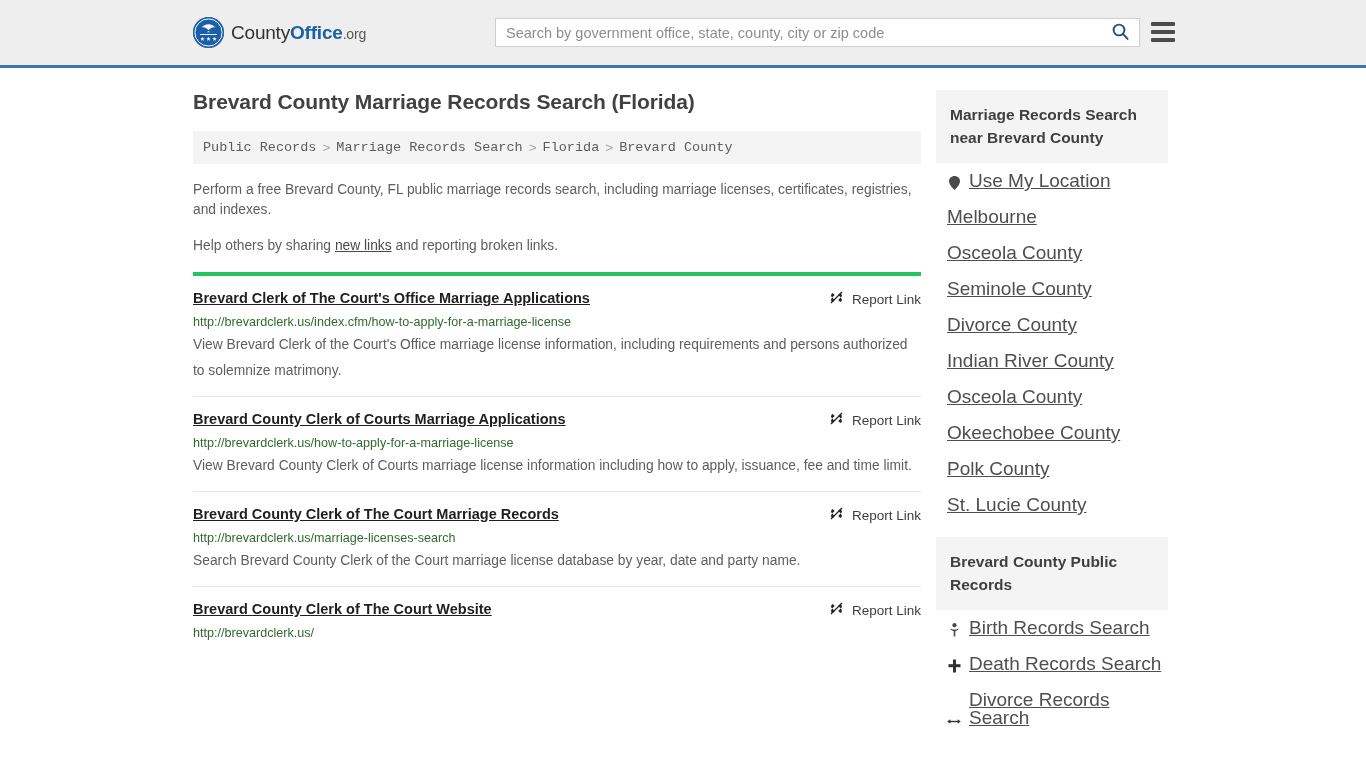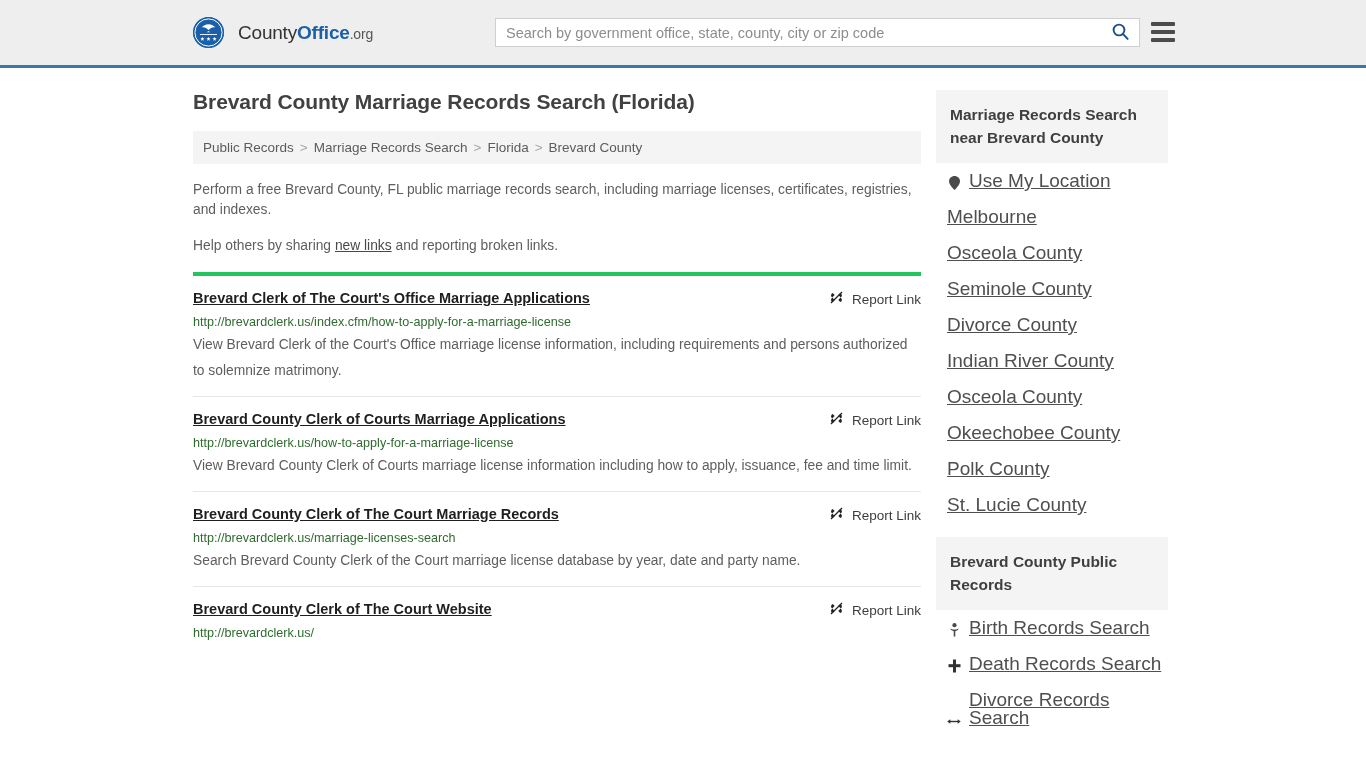"CountyOffice.org" .brand { gap: 14px -> 7px }
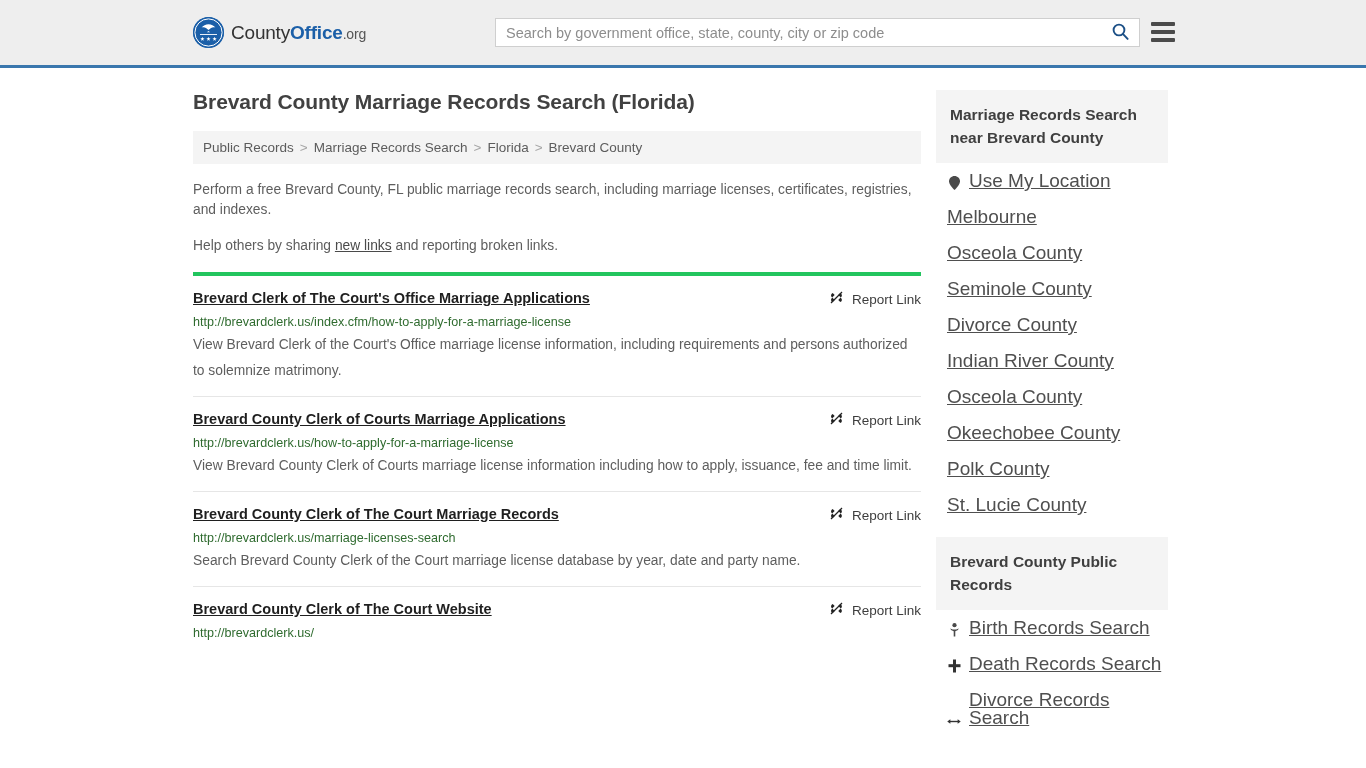"Public Records" .breadcrumb a { font-family: none -> Liberation Mono, monospace }
